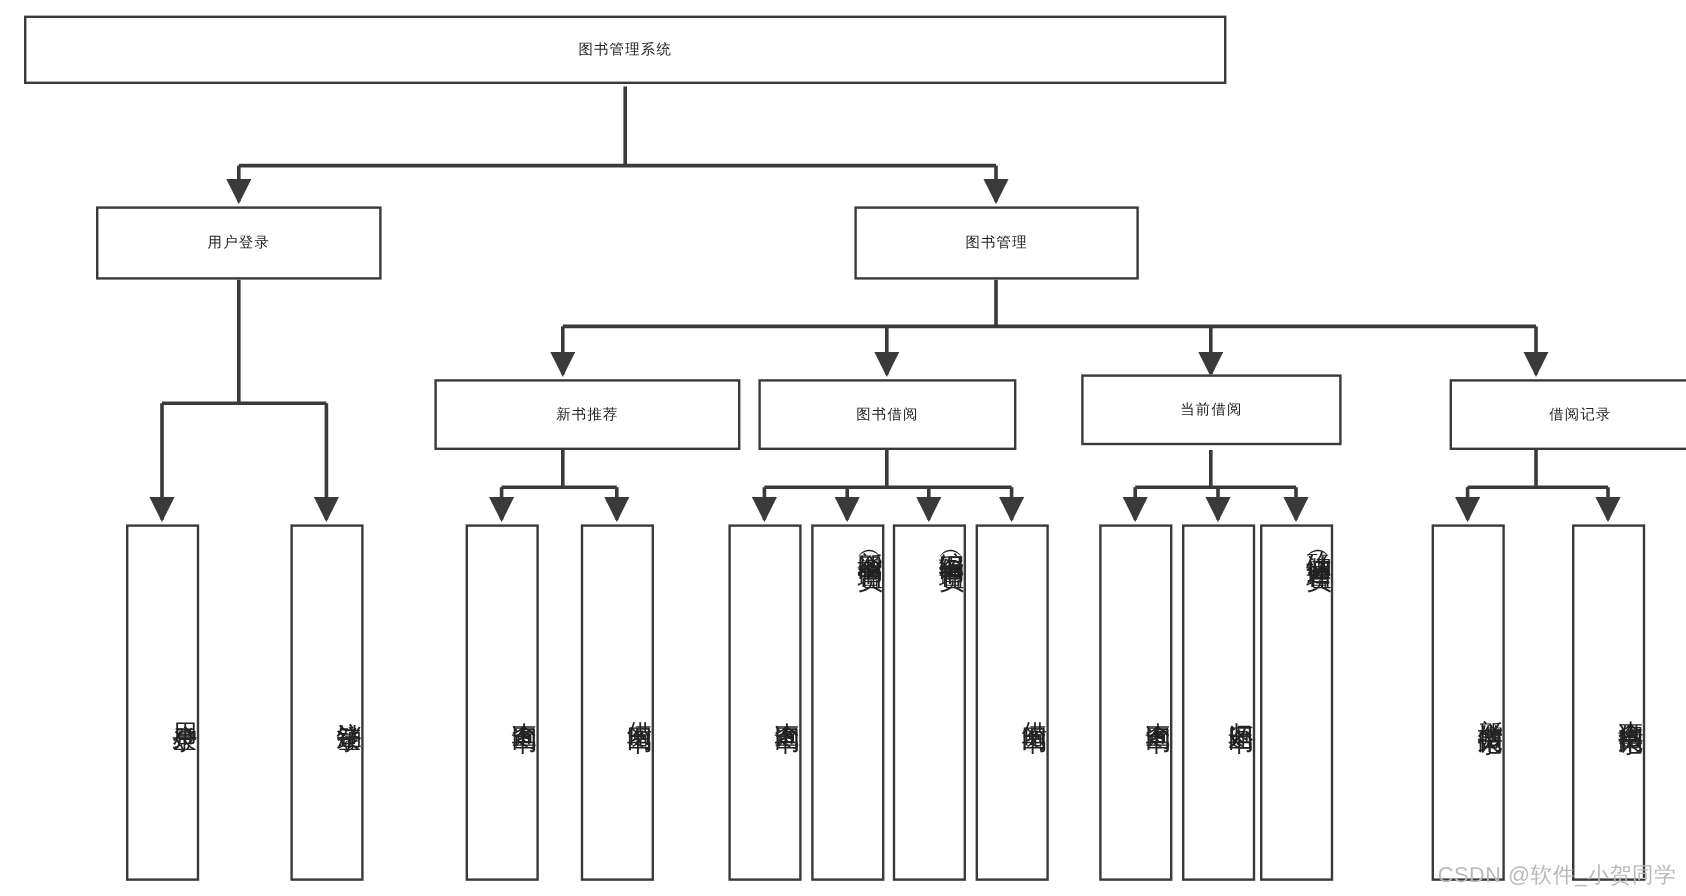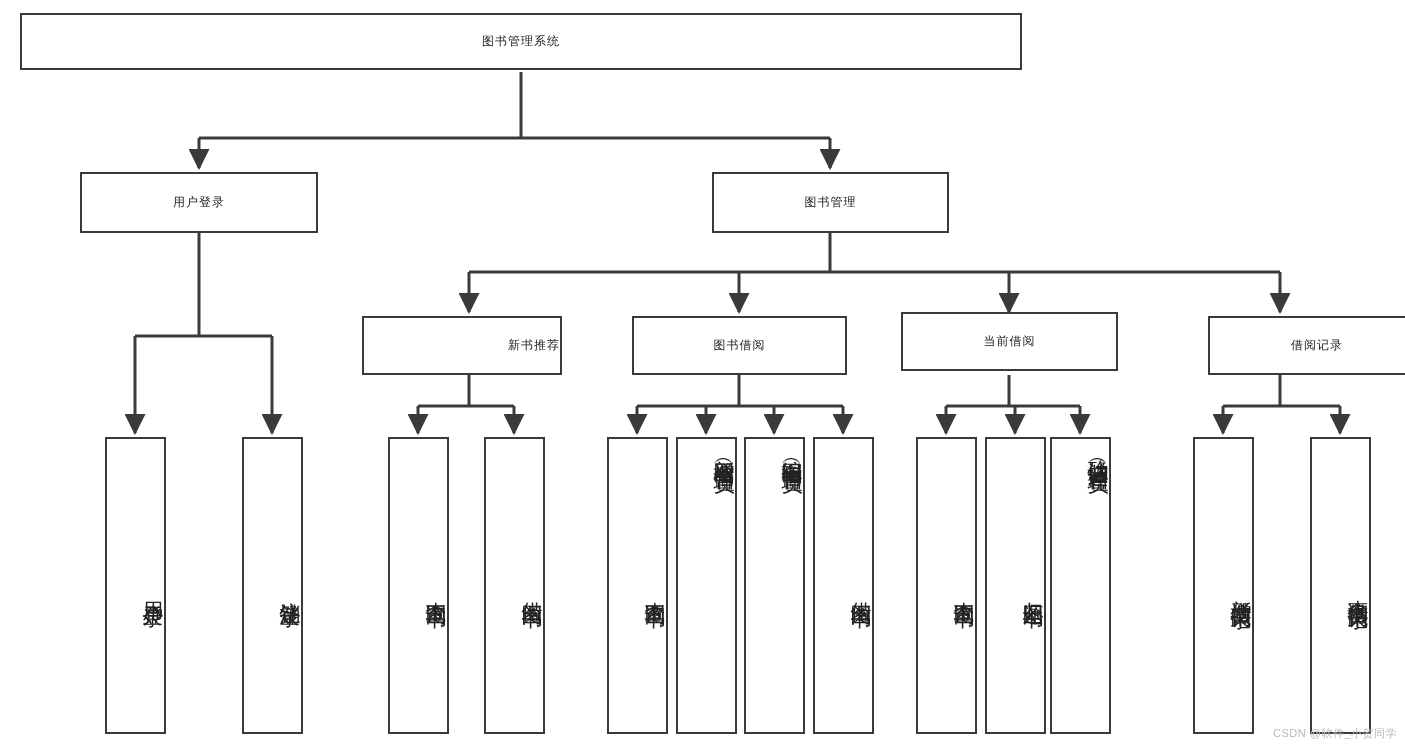"新书推荐" div.node { justify-content: flex-end -> none; width: 200px -> 255px }
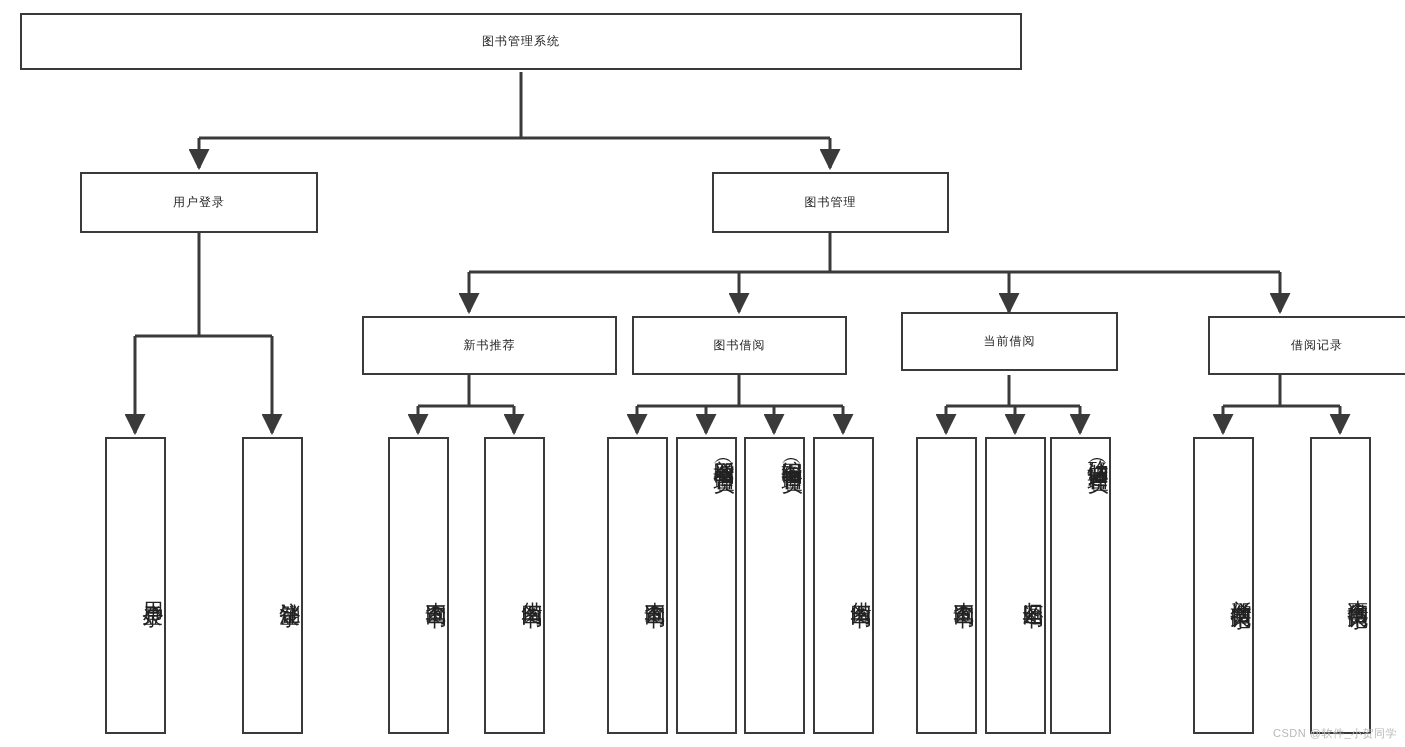"CSDN @软件_小贺同学" .watermark { font-size: 11px -> 18px }
